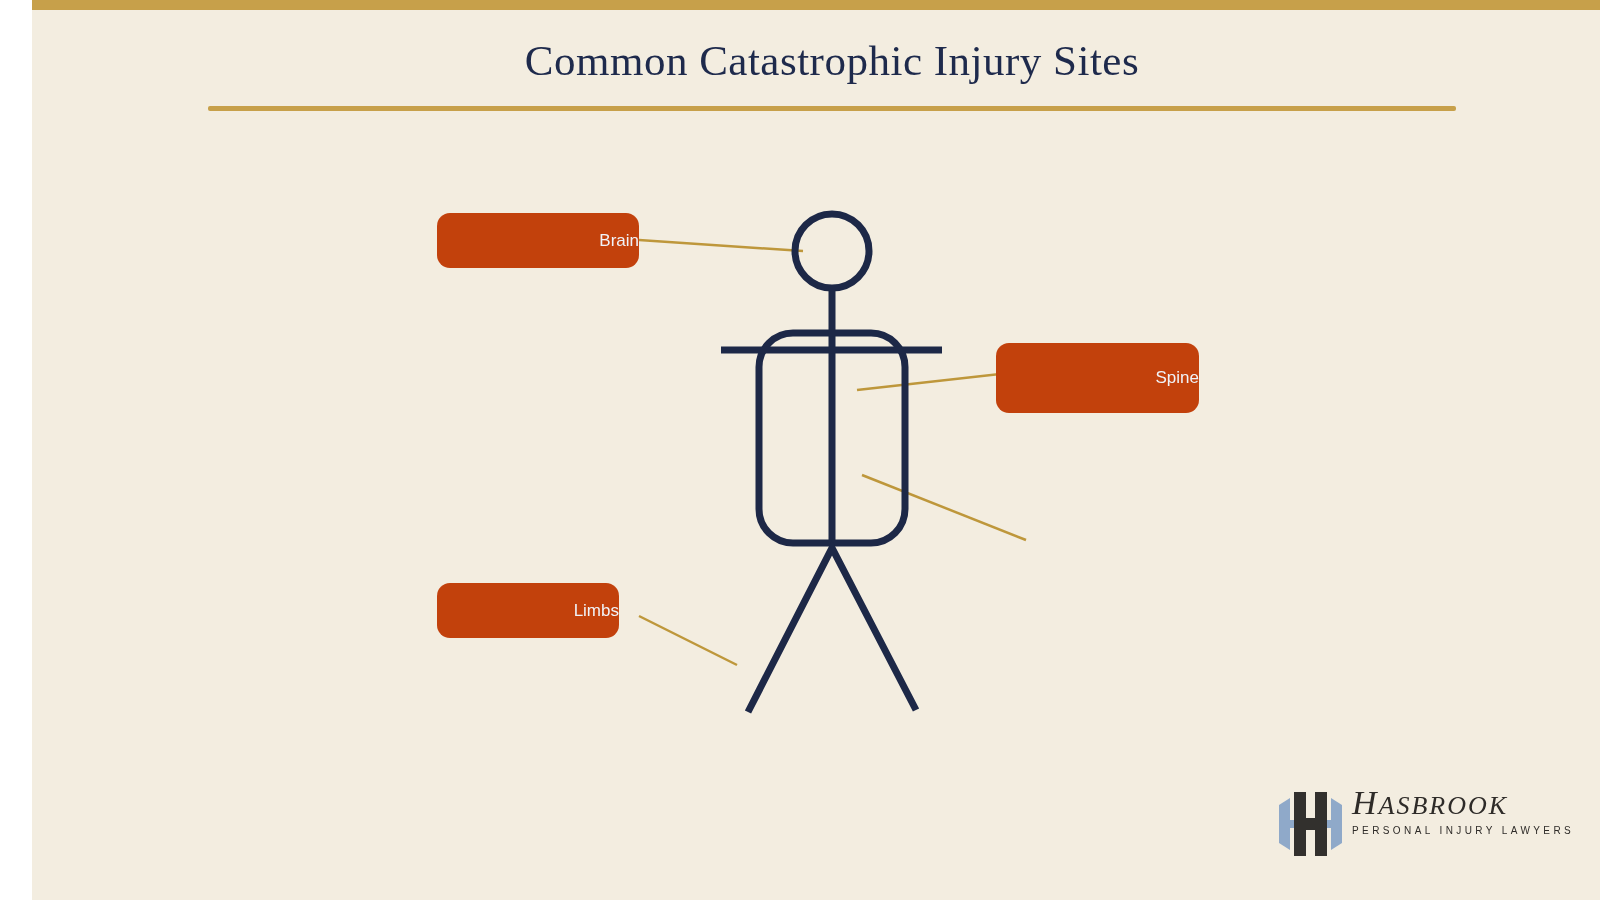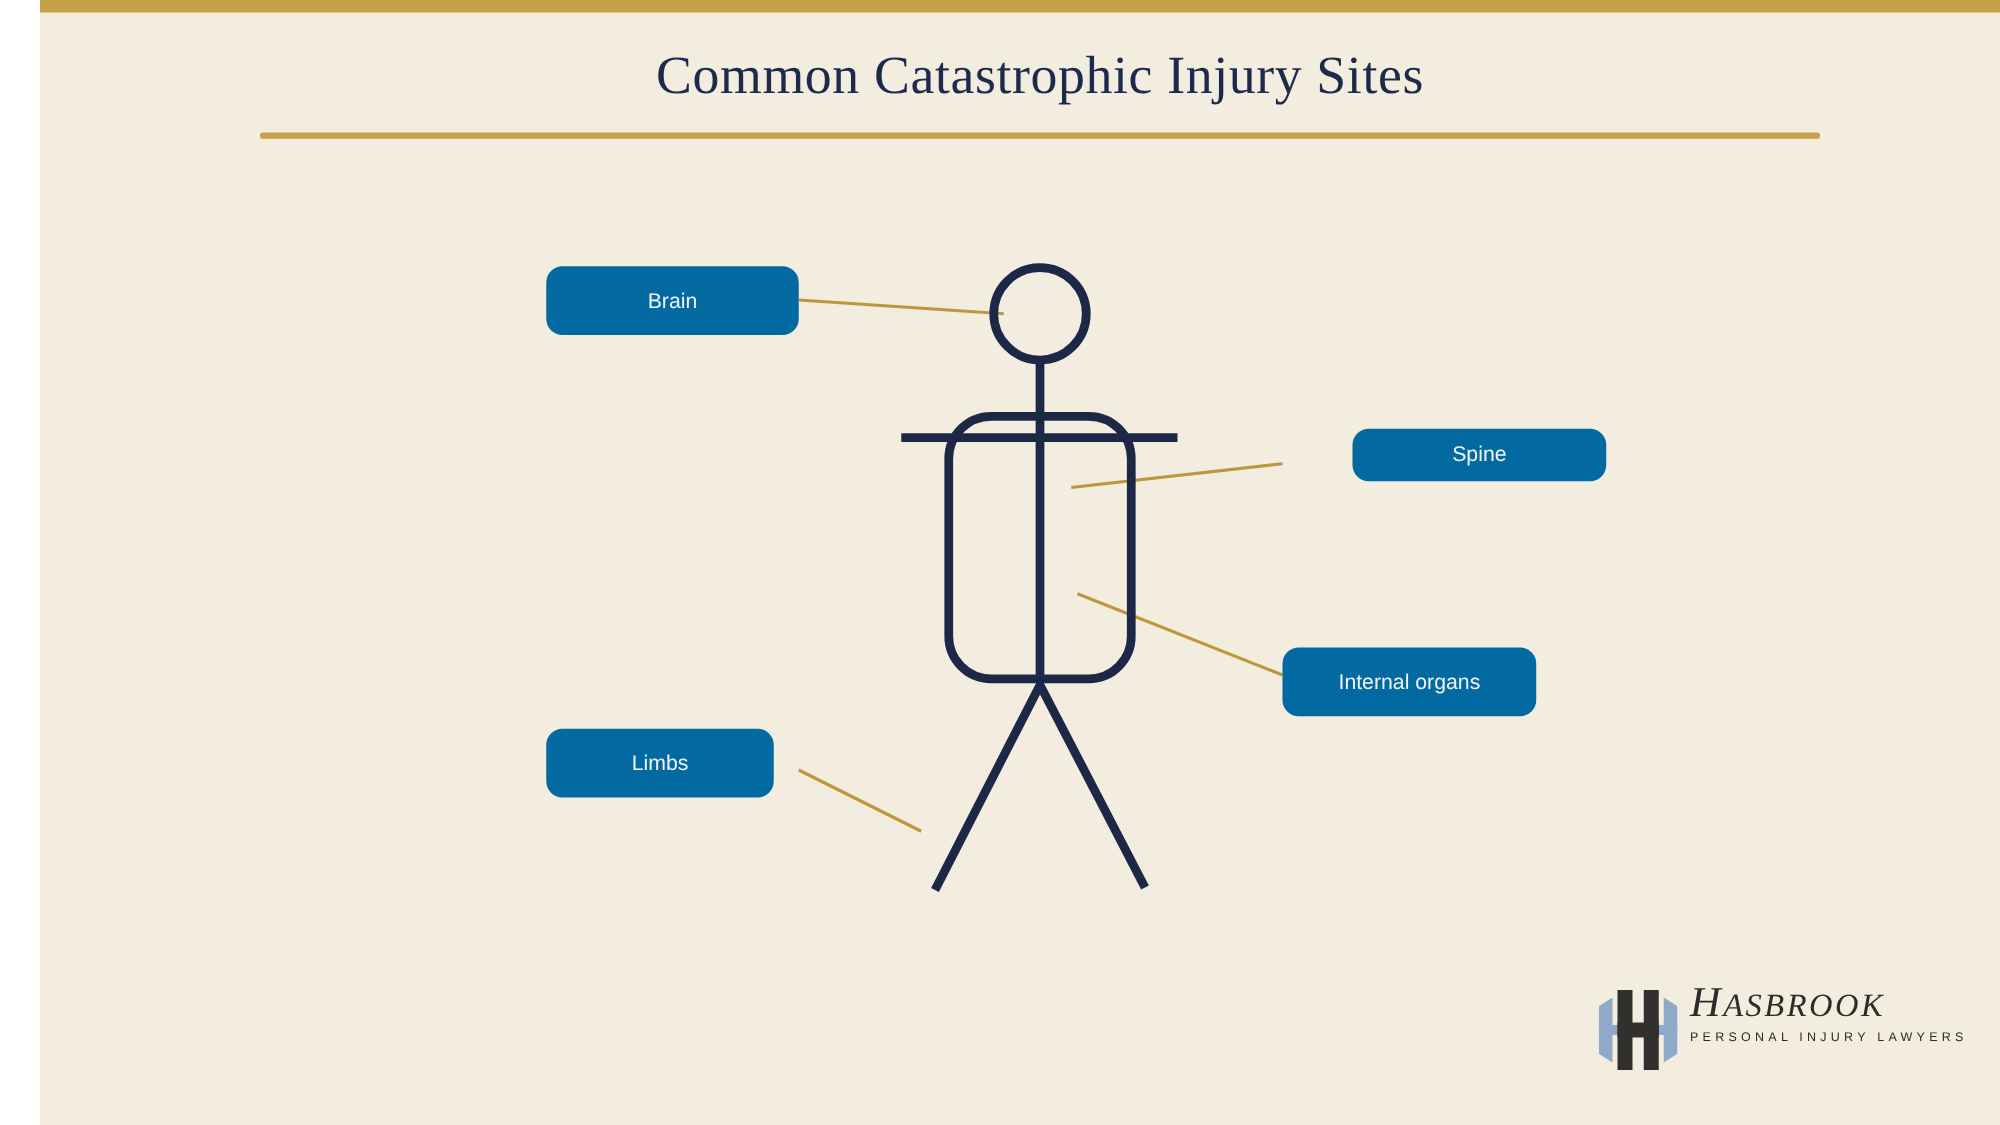"Brain" .callout { background: #0369a1 -> #c2410c; justify-content: center -> flex-end }
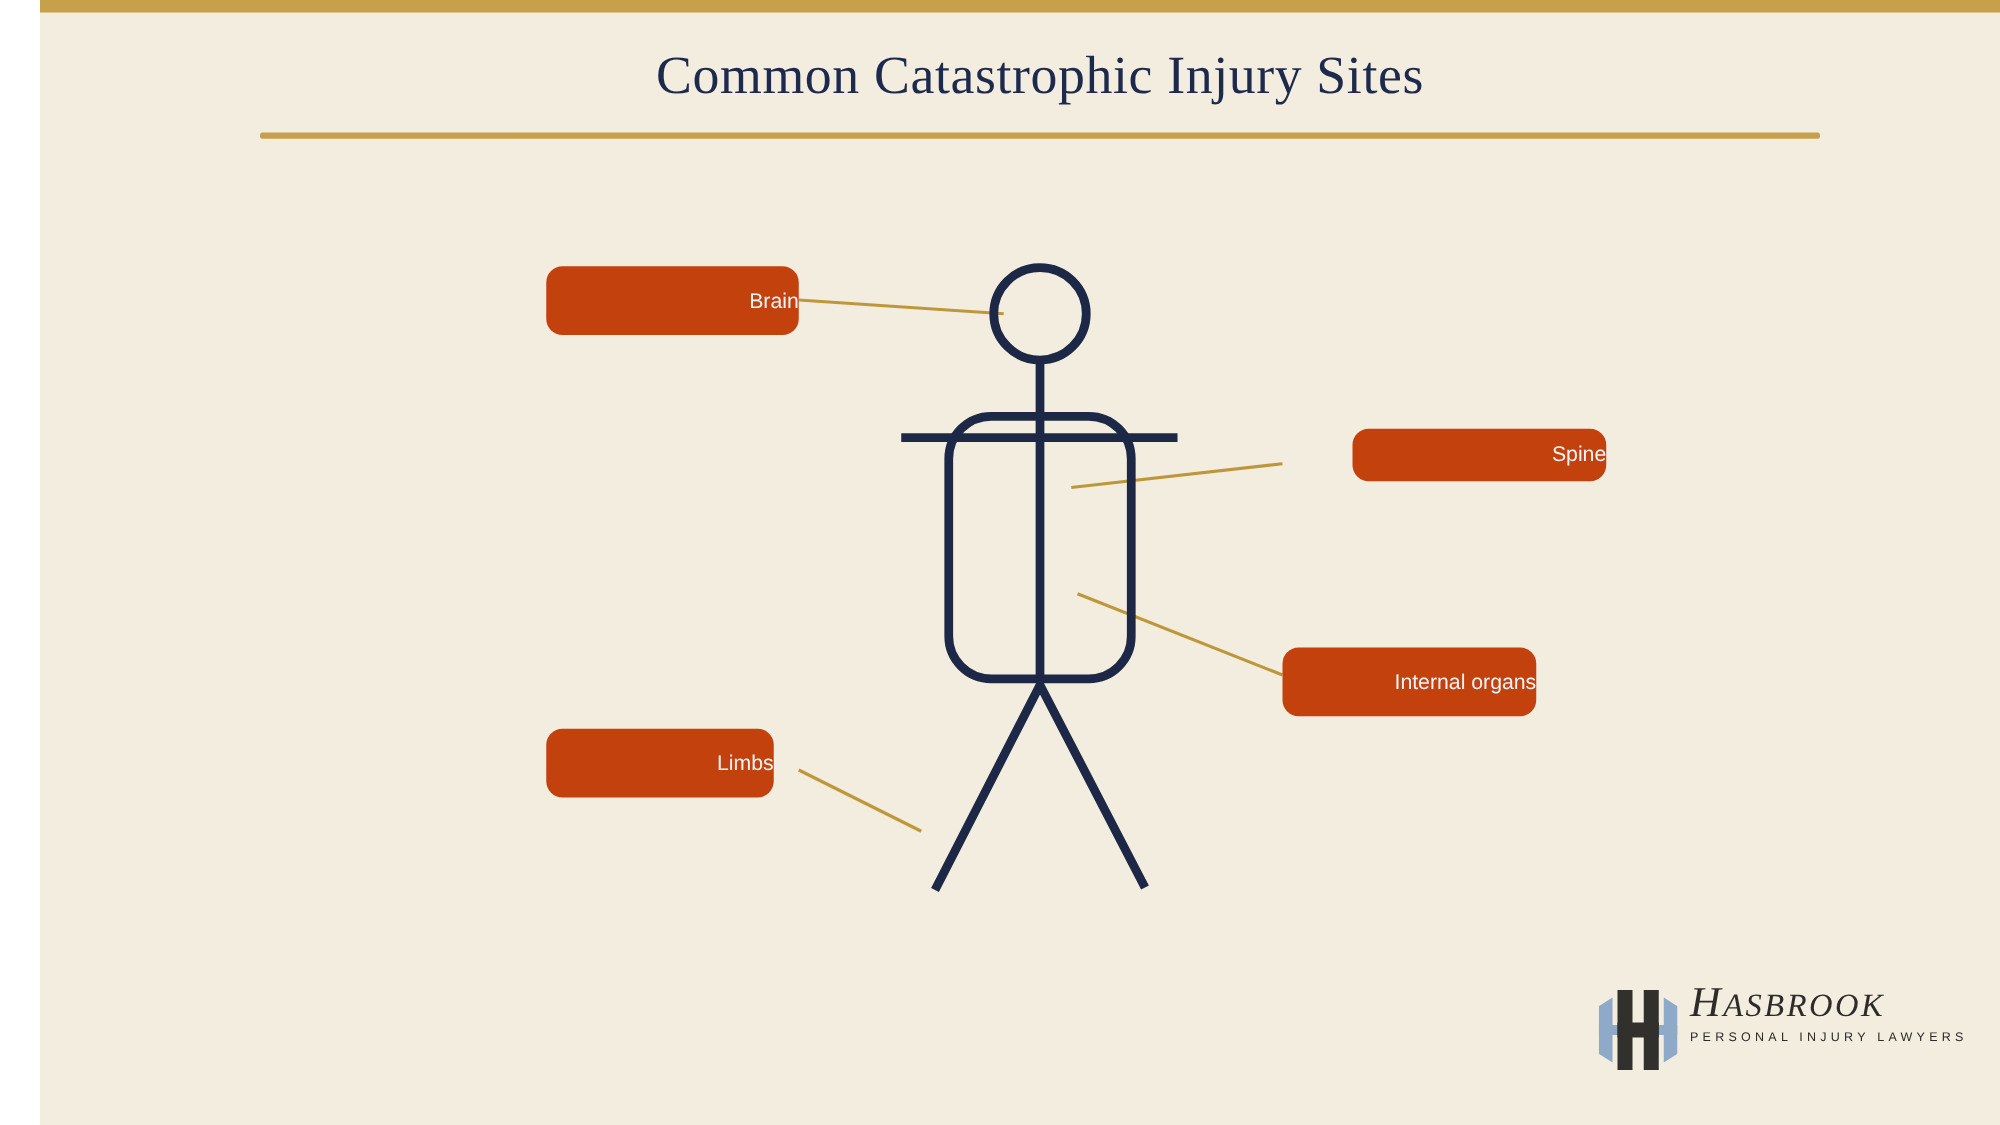"Spine" .callout.spine { height: 42px -> 70px; left: 1050px -> 964px }
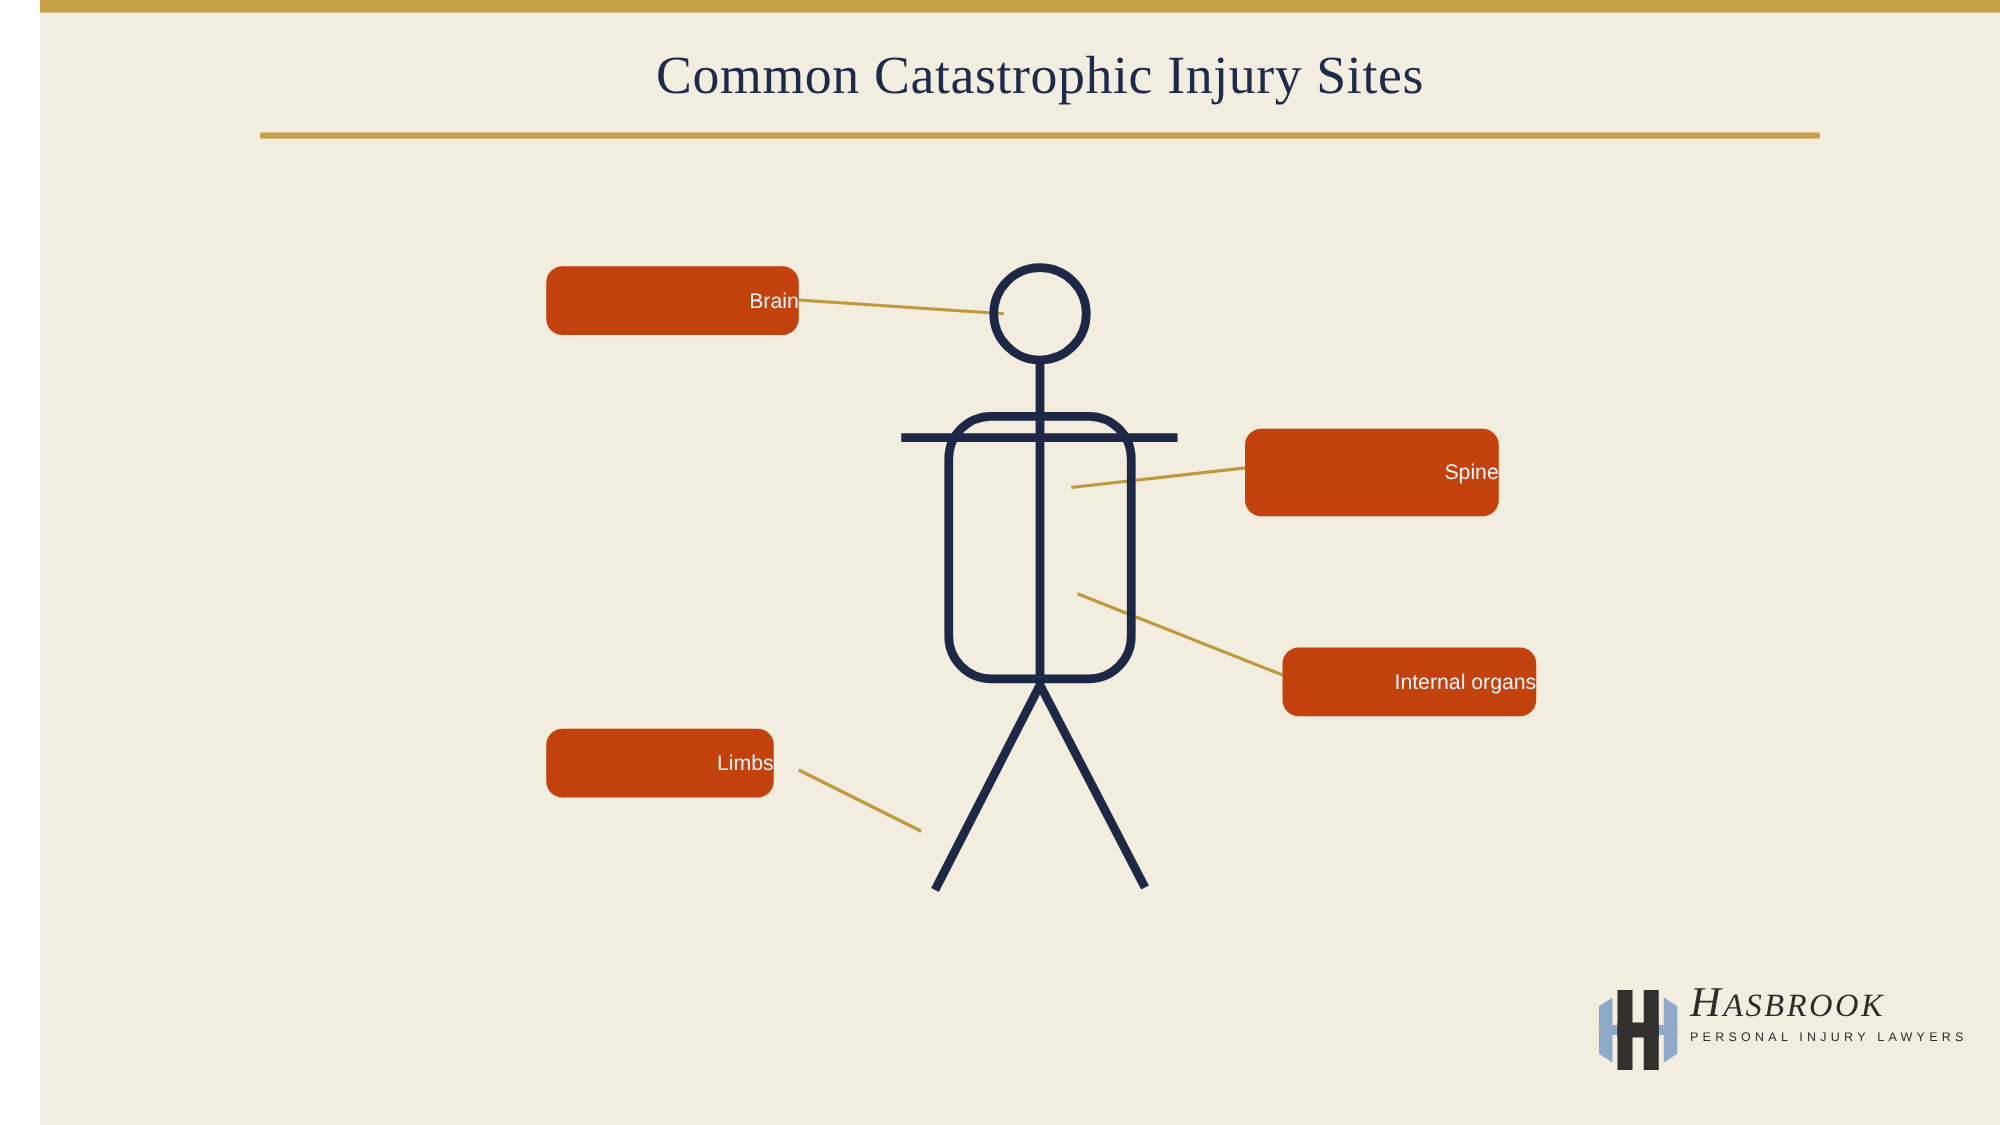"Internal organs" div.callout { html: <div> <span>Internal organs</span> </div> -> none }
